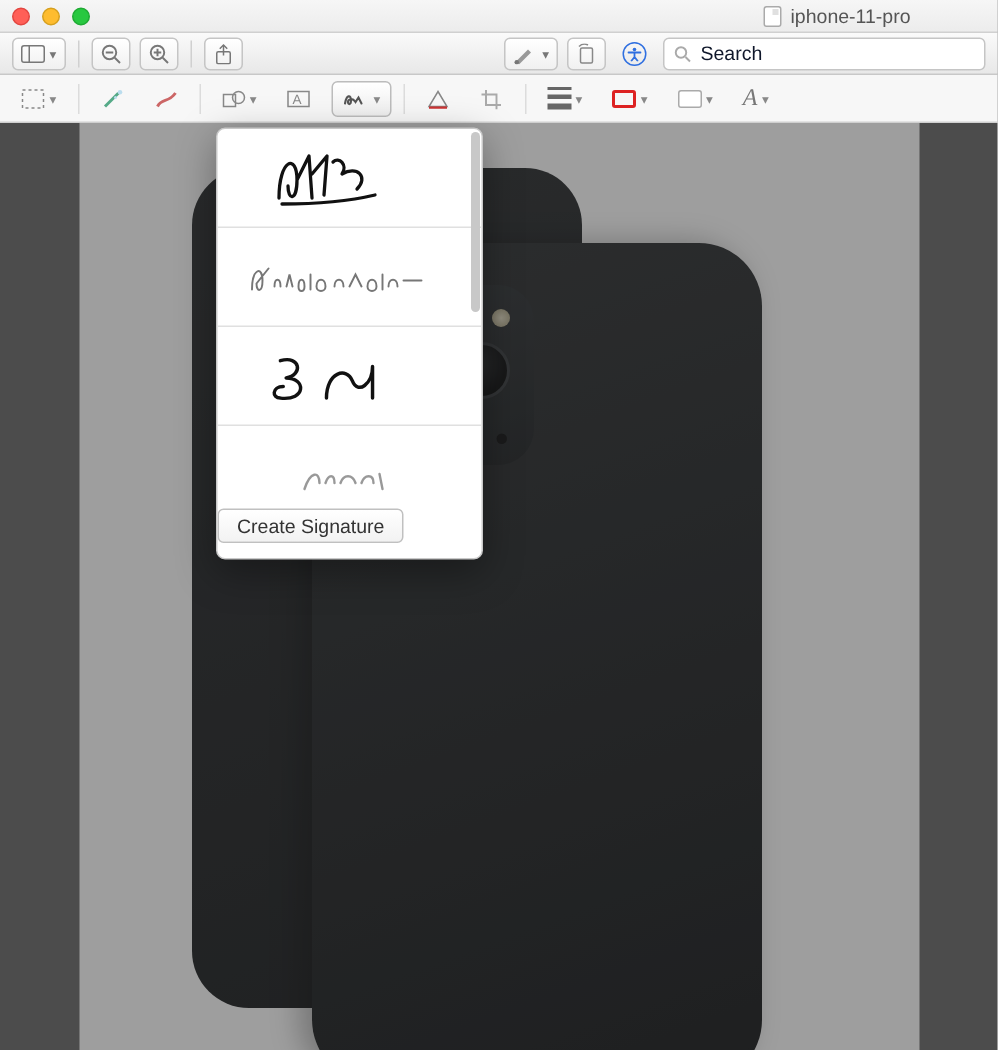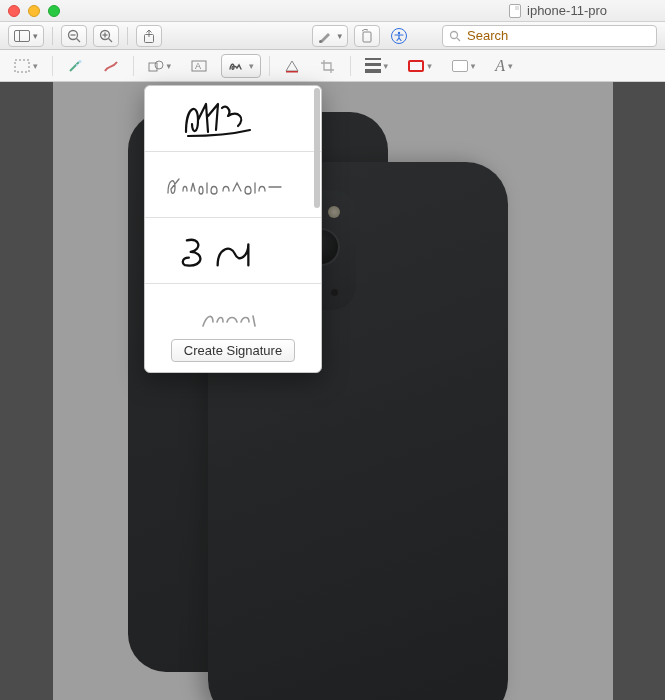"Search" .search { color: #a16207 -> #0f172a; margin-left: 24px -> none }
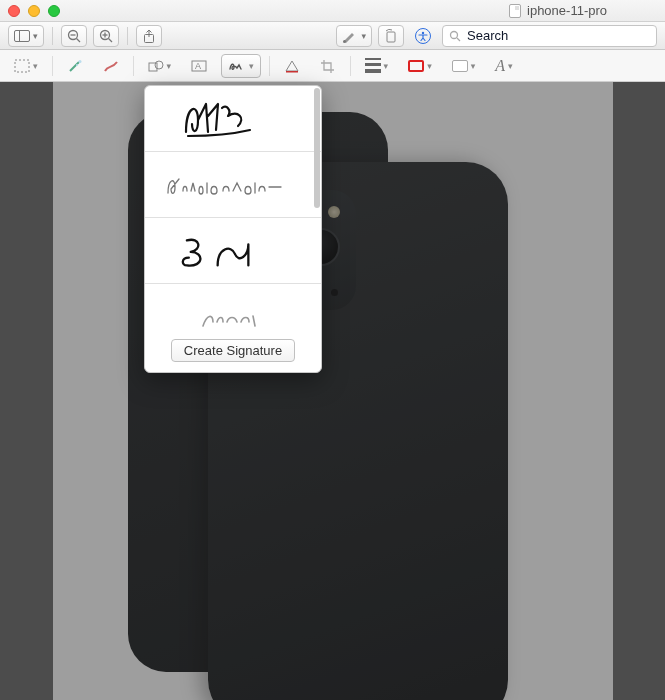"Create Signature" .pop-footer { text-align: center -> left }
